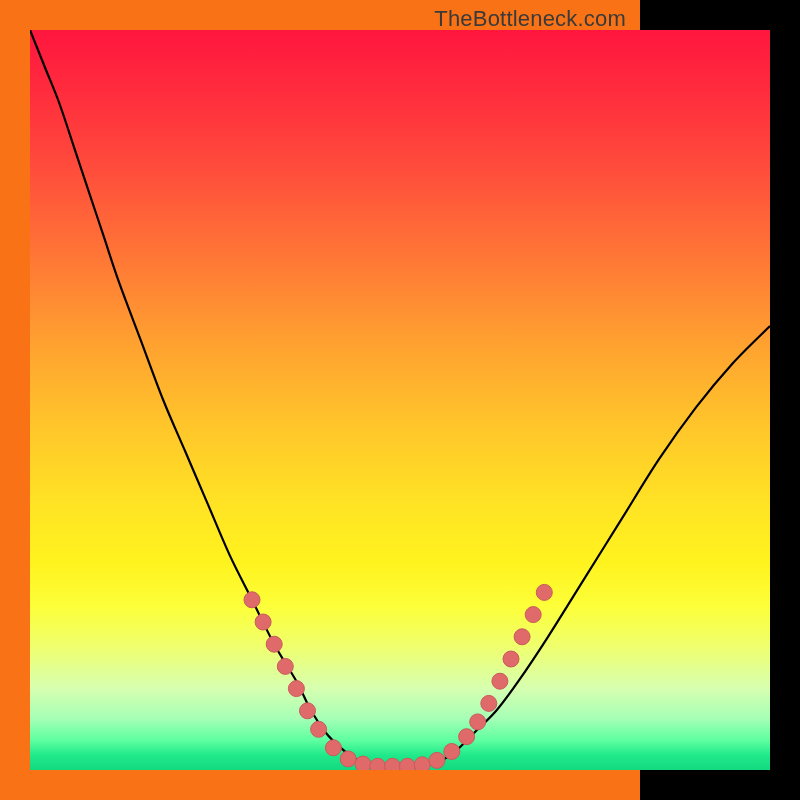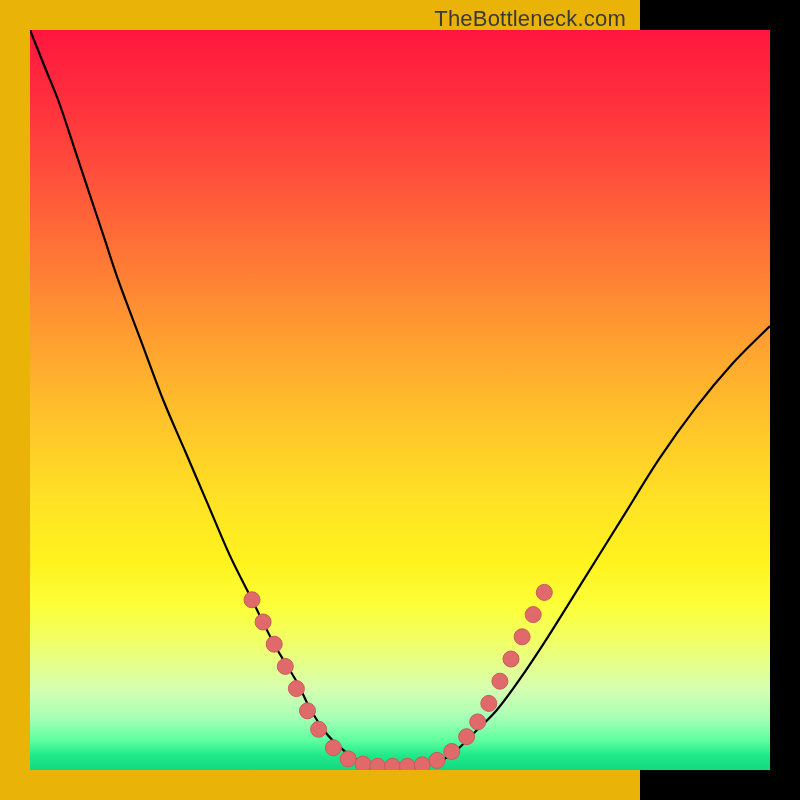"TheBottleneck.com" .frame { background: #eab308 -> #f97316 }
